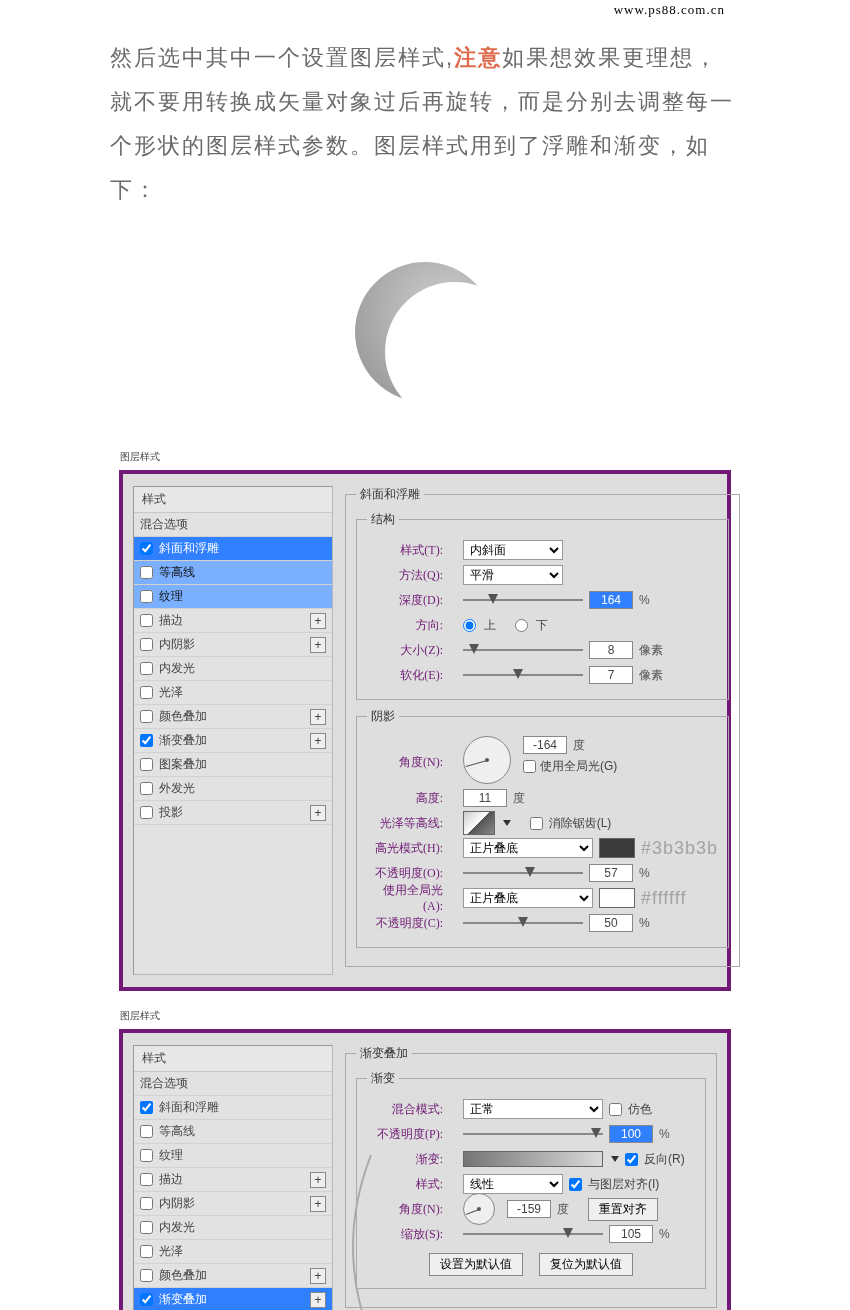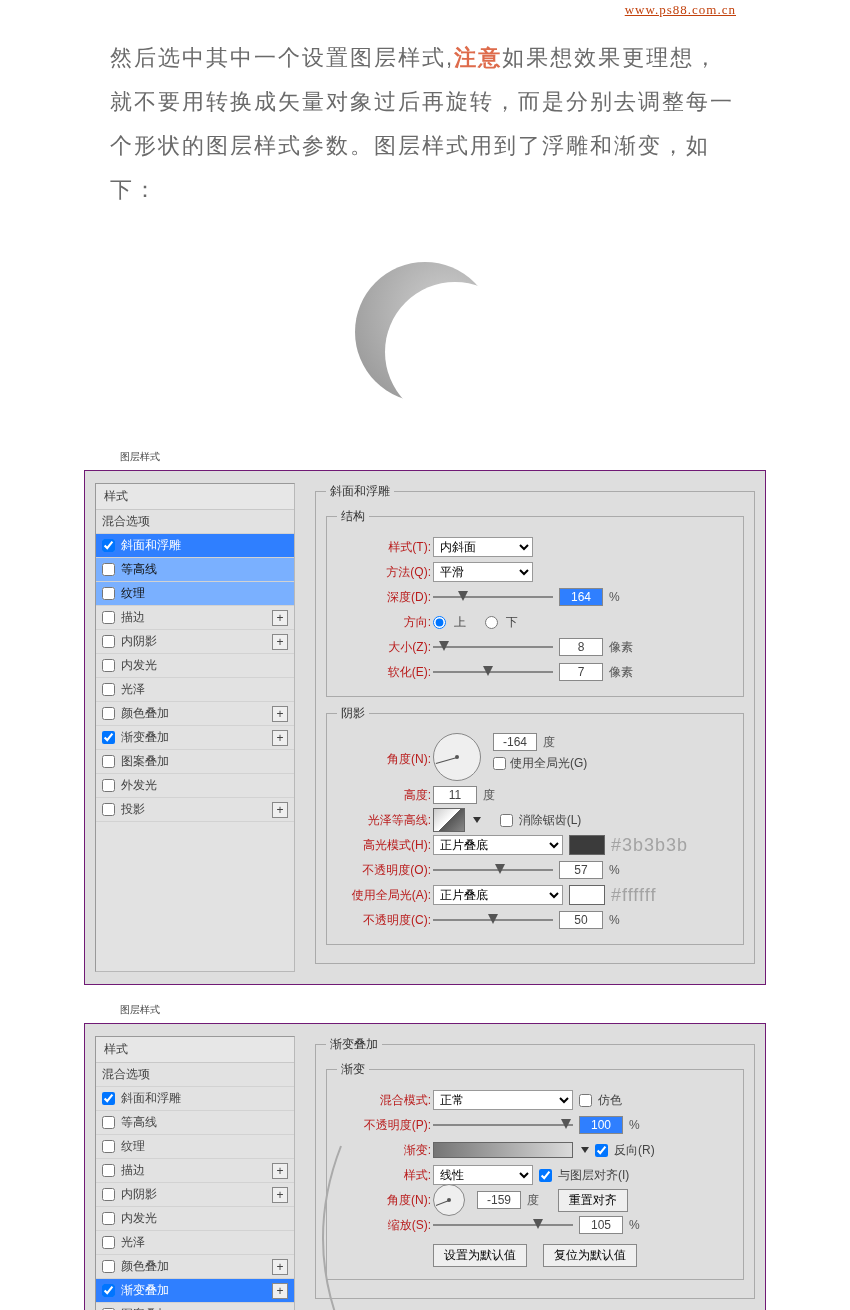"www.ps88.com.cn" .watermark { color: #c2410c -> #000000; right: 114px -> 125px; text-decoration: underline -> none }
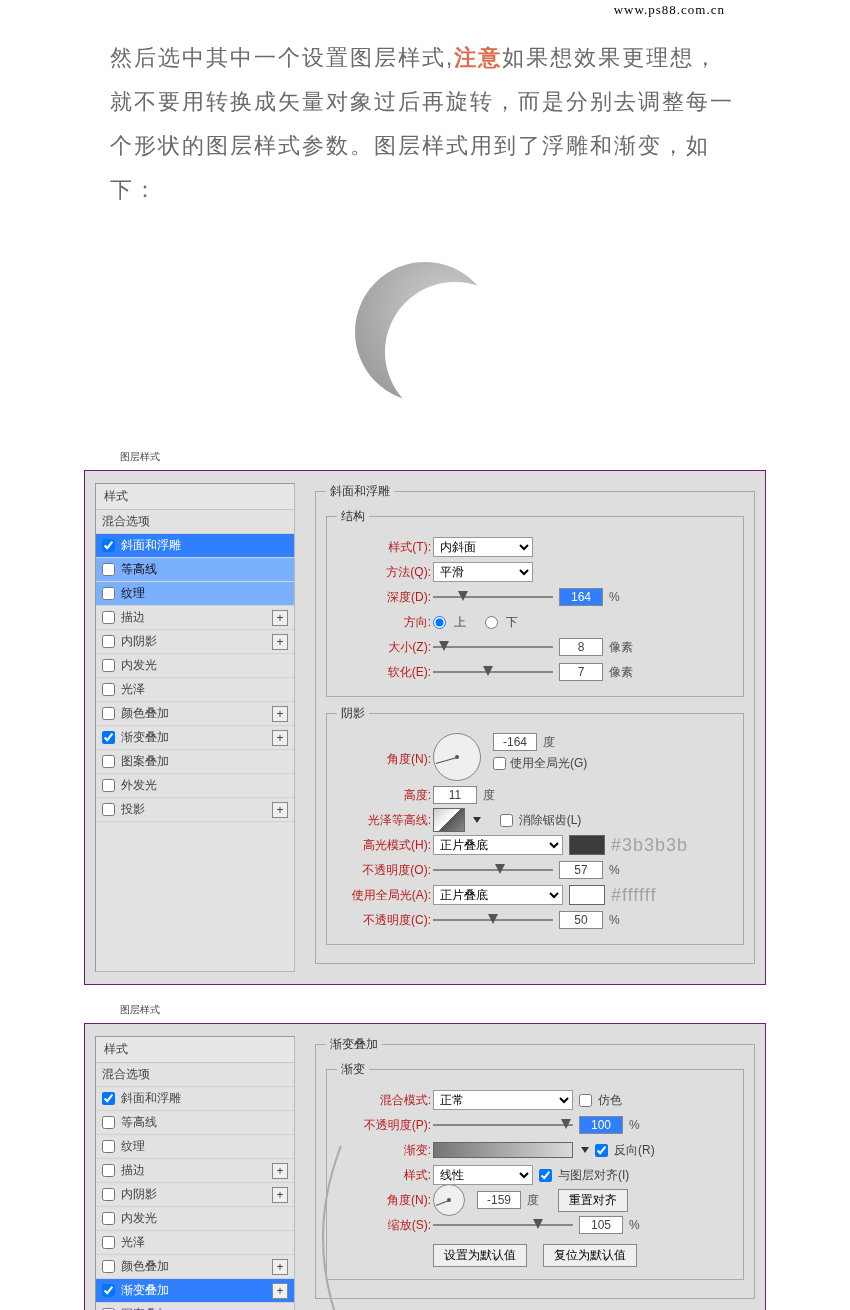"样式" .panel { border: 1px solid #701a75 -> 4px solid #701a75; gap: 20px -> 12px; margin: 0 84px -> 0 119px }
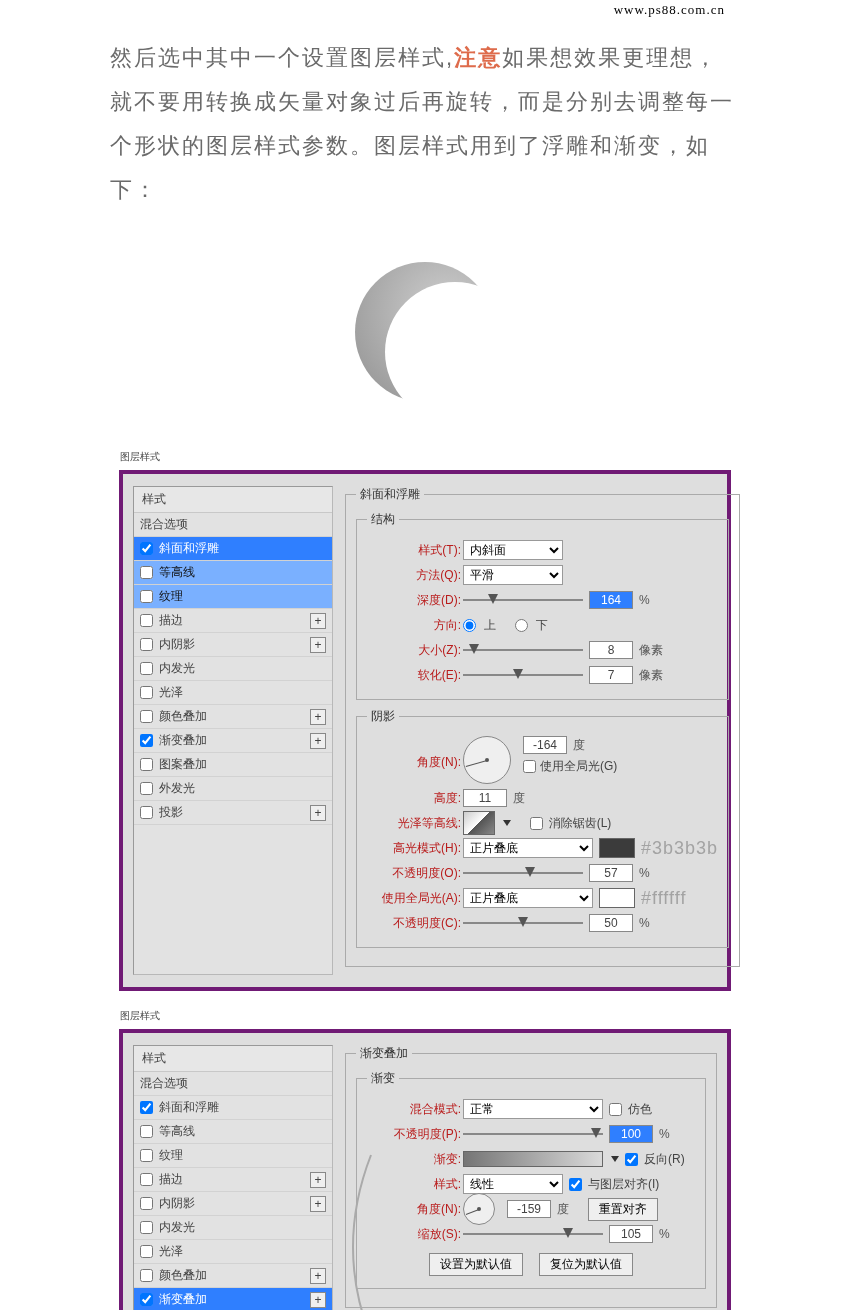"样式(T):" .rowx .lbl { color: #b91c1c -> #701a75; font-family: none -> Liberation Serif, serif; padding-right: 2px -> 20px }
